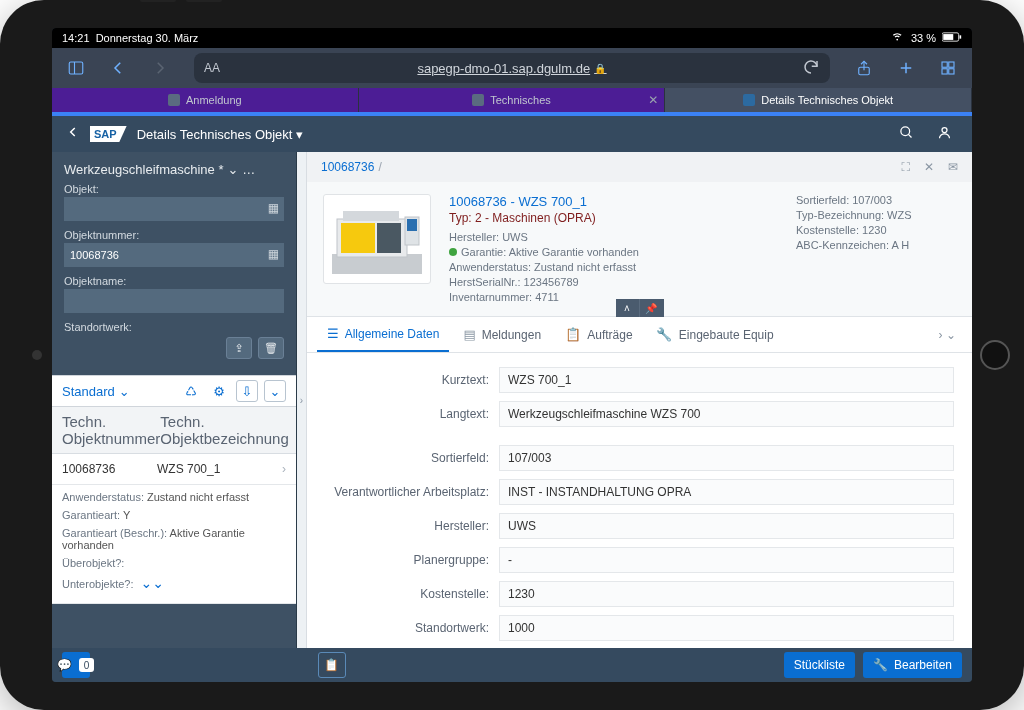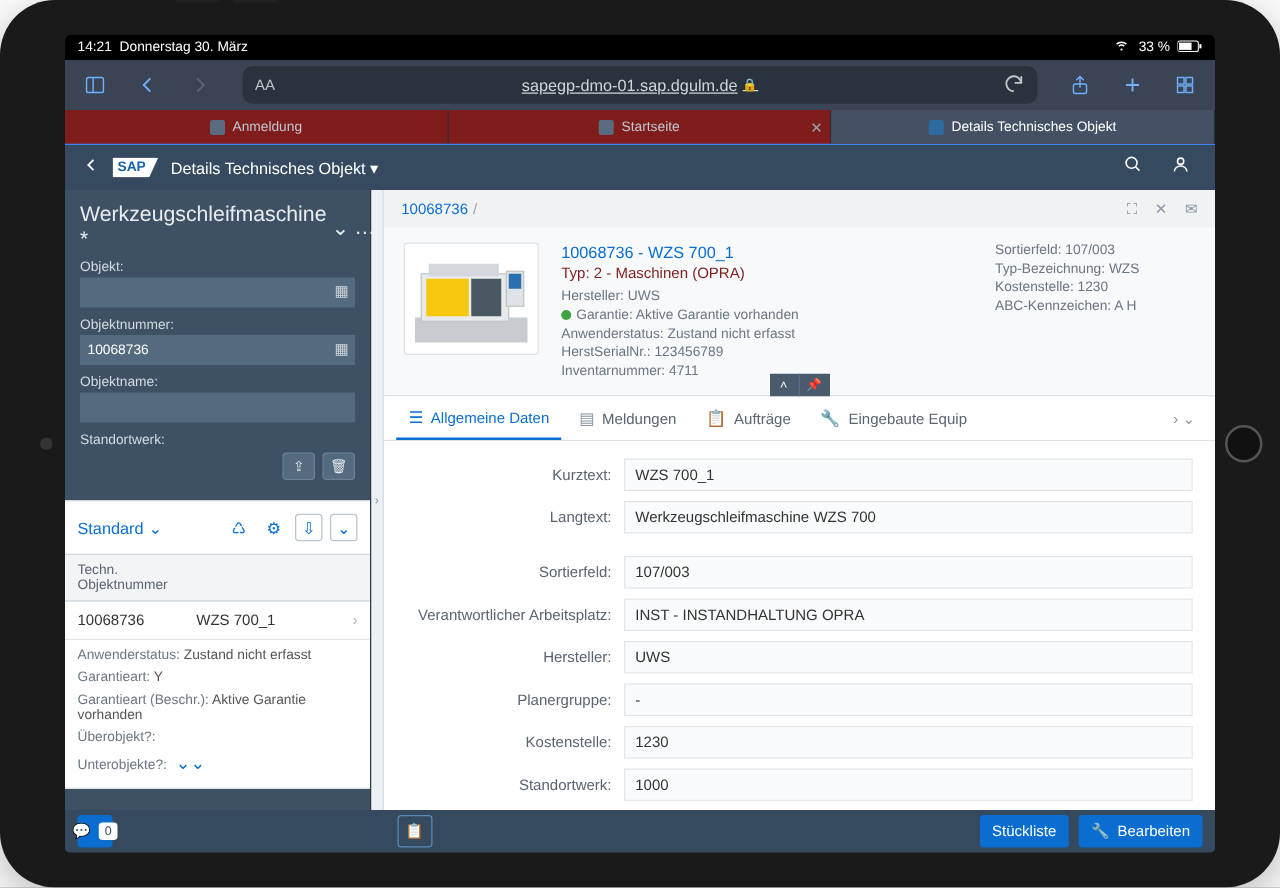"Anmeldung" .browser-tabs { background: #7f1d1d -> #4c1d95; border-bottom: 1px solid #3b82f6 -> 4px solid #3b82f6 }
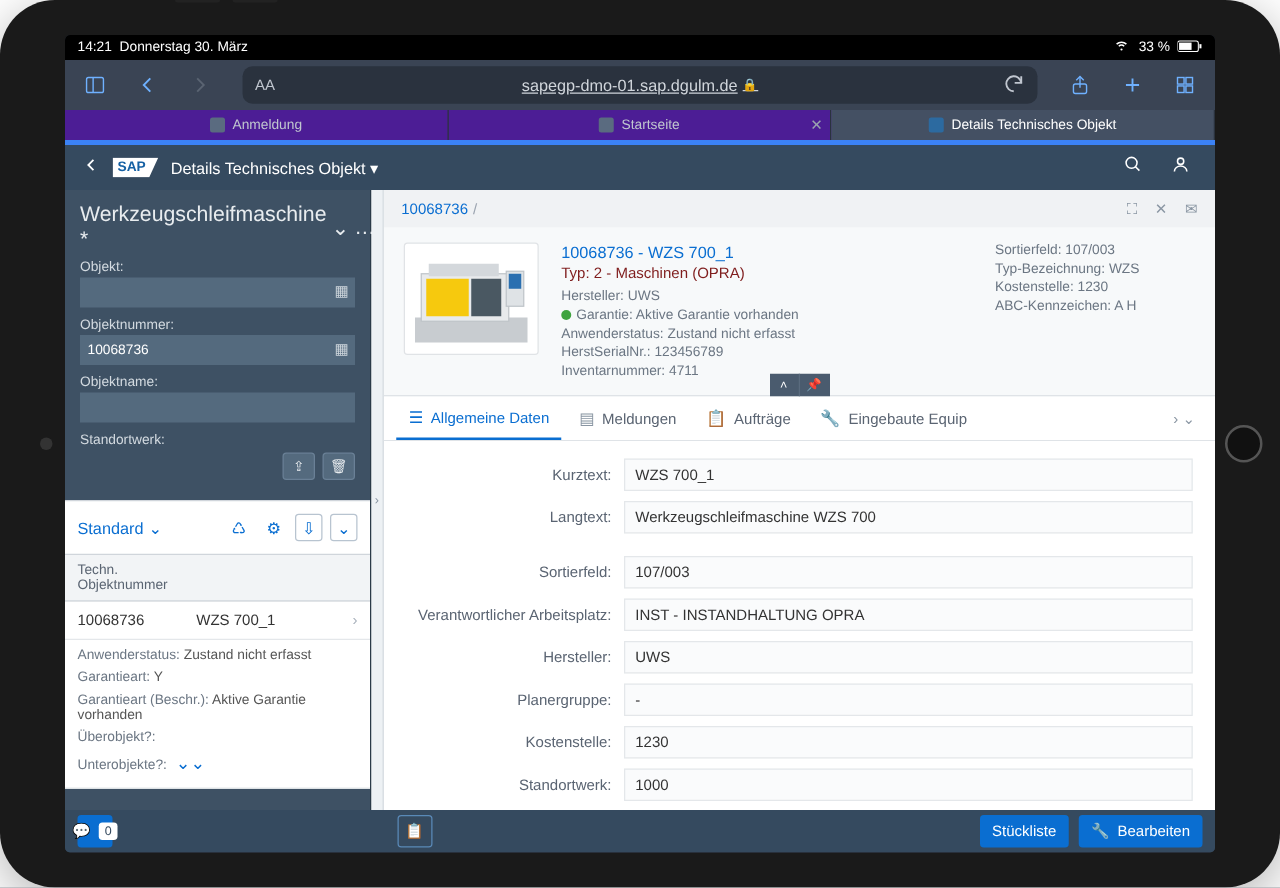"Startseite" span { text: Startseite -> Technisches }
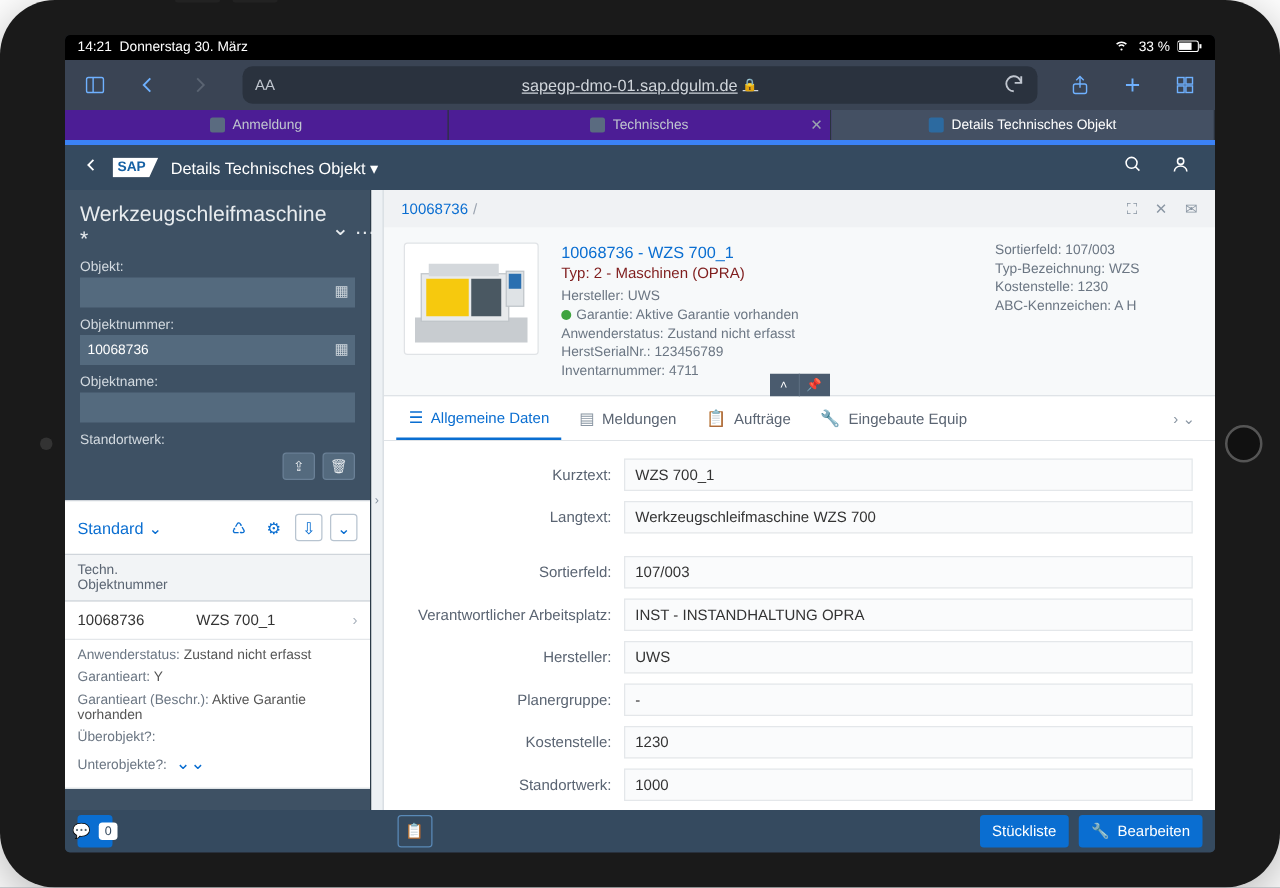"Werkzeugschleifmaschine *" .filter-title { font-size: 17px -> 13px }
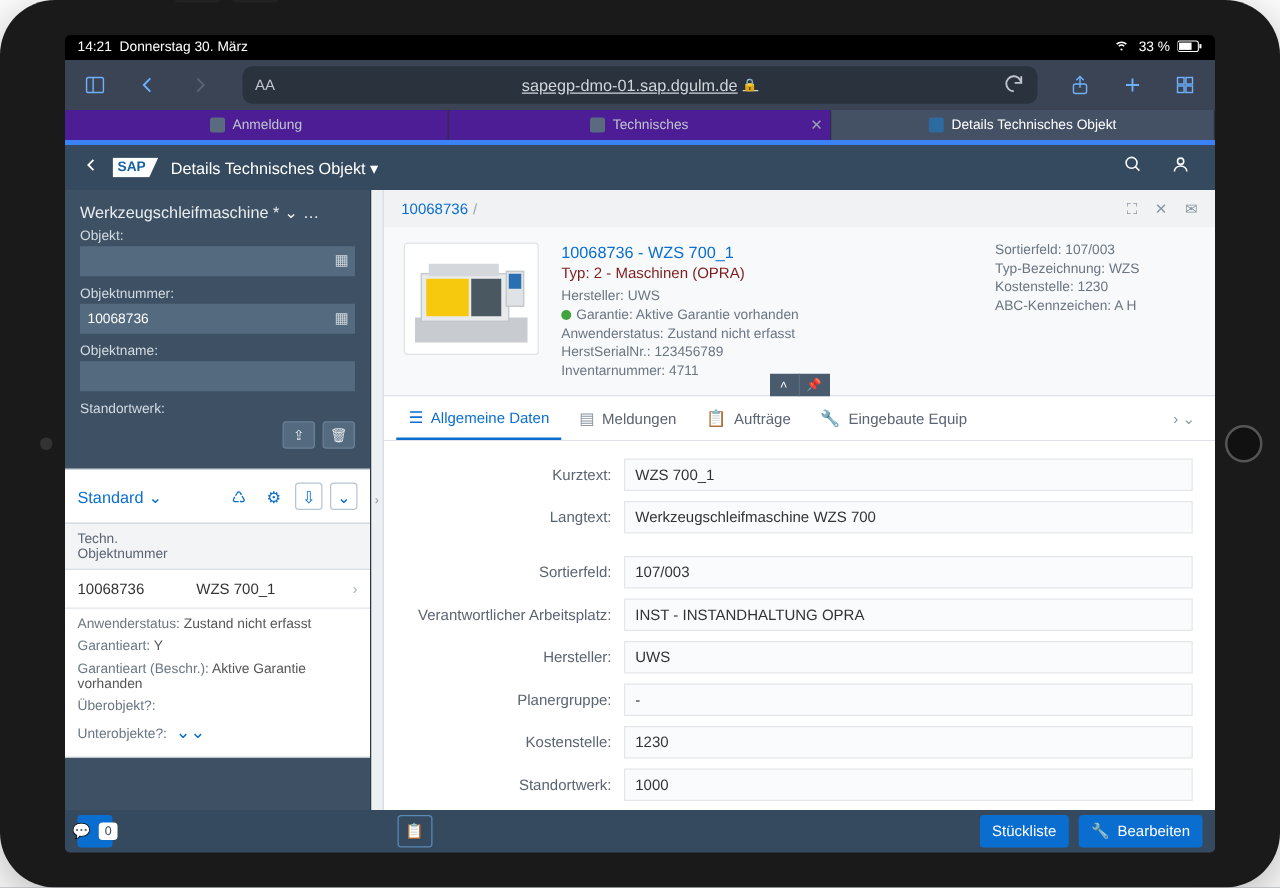"Standard" .list-toolbar { height: 44px -> 32px }
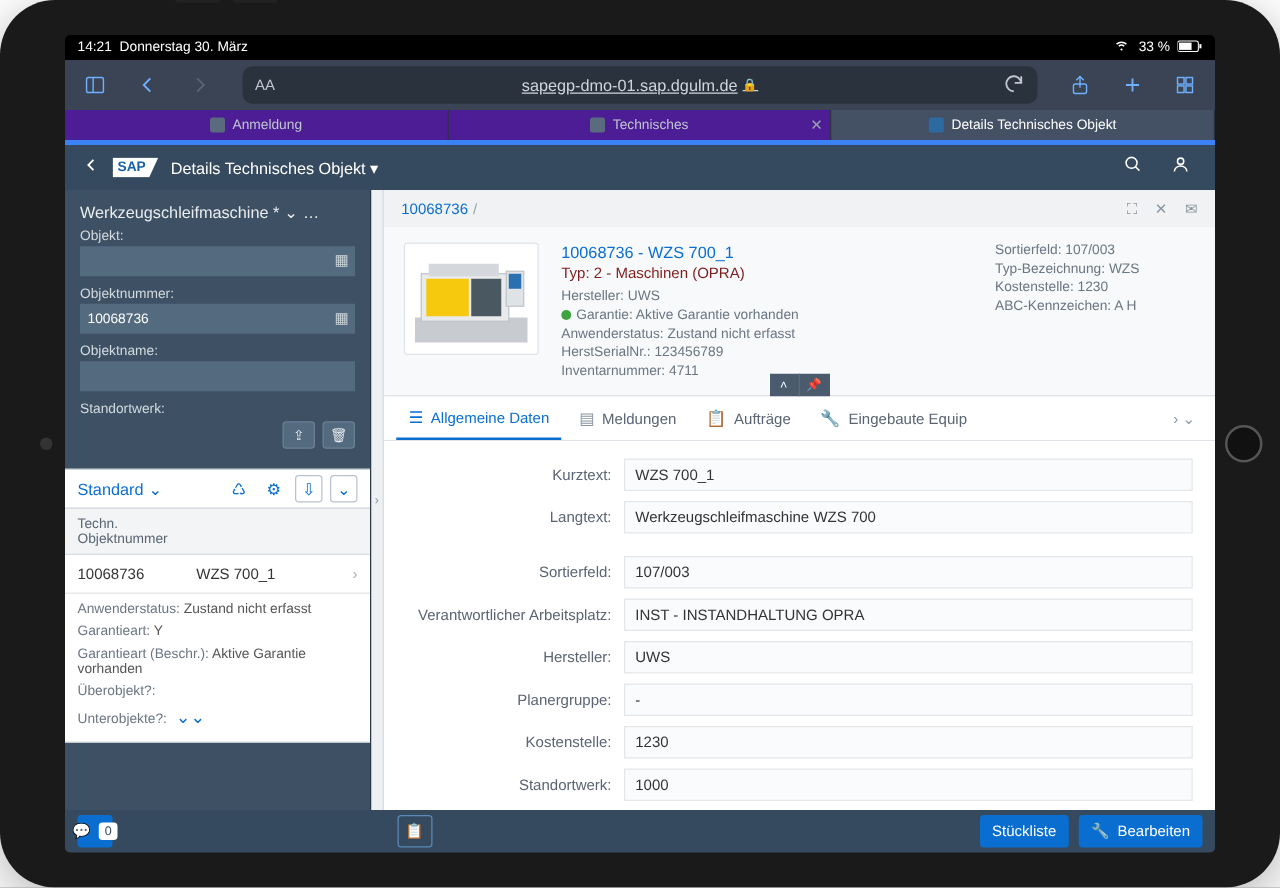"Techn. Objektnummer" .list-header { font-size: 11px -> 15px }
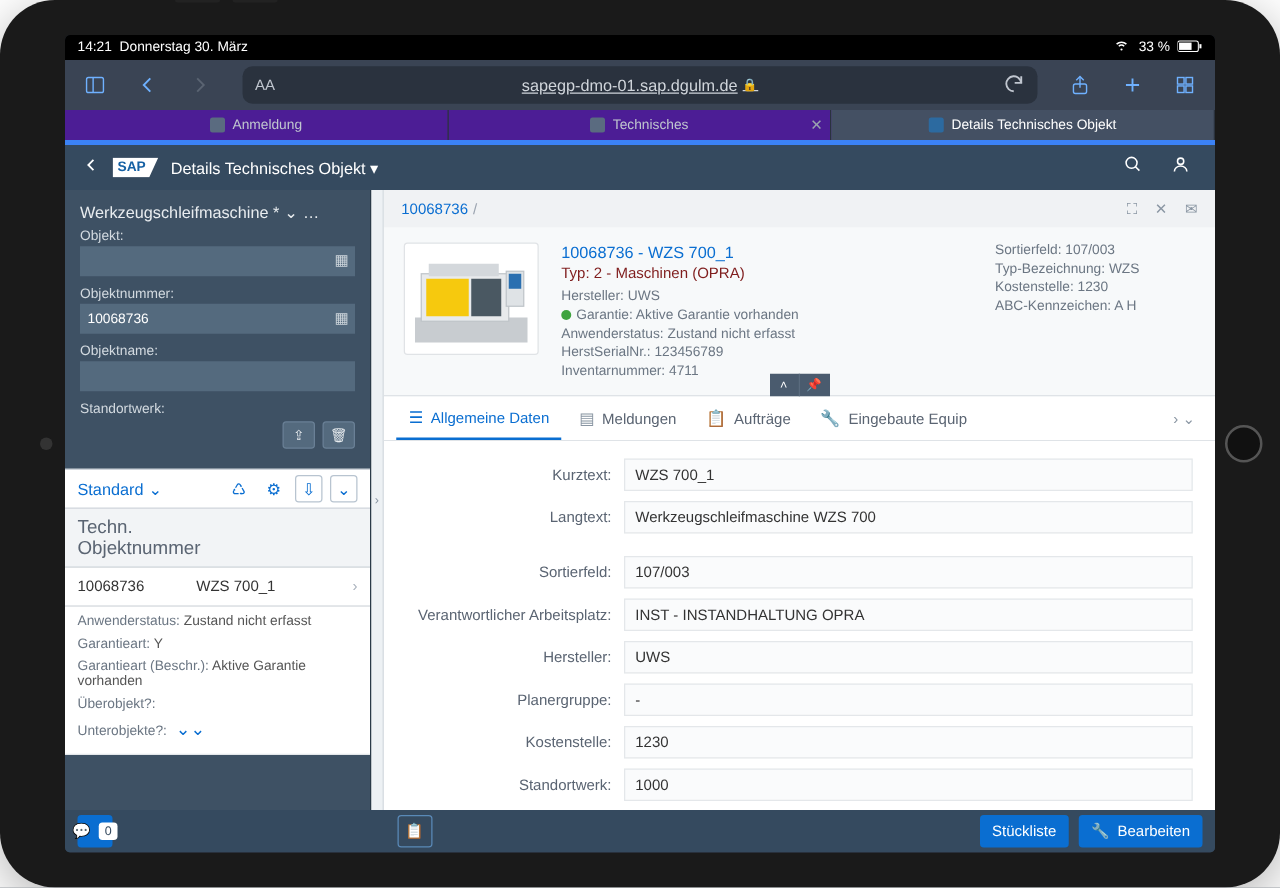"Techn. Objektbezeichnung" span.col2 { html: none -> <span>Techn. Objektbezeichnung</span> }
